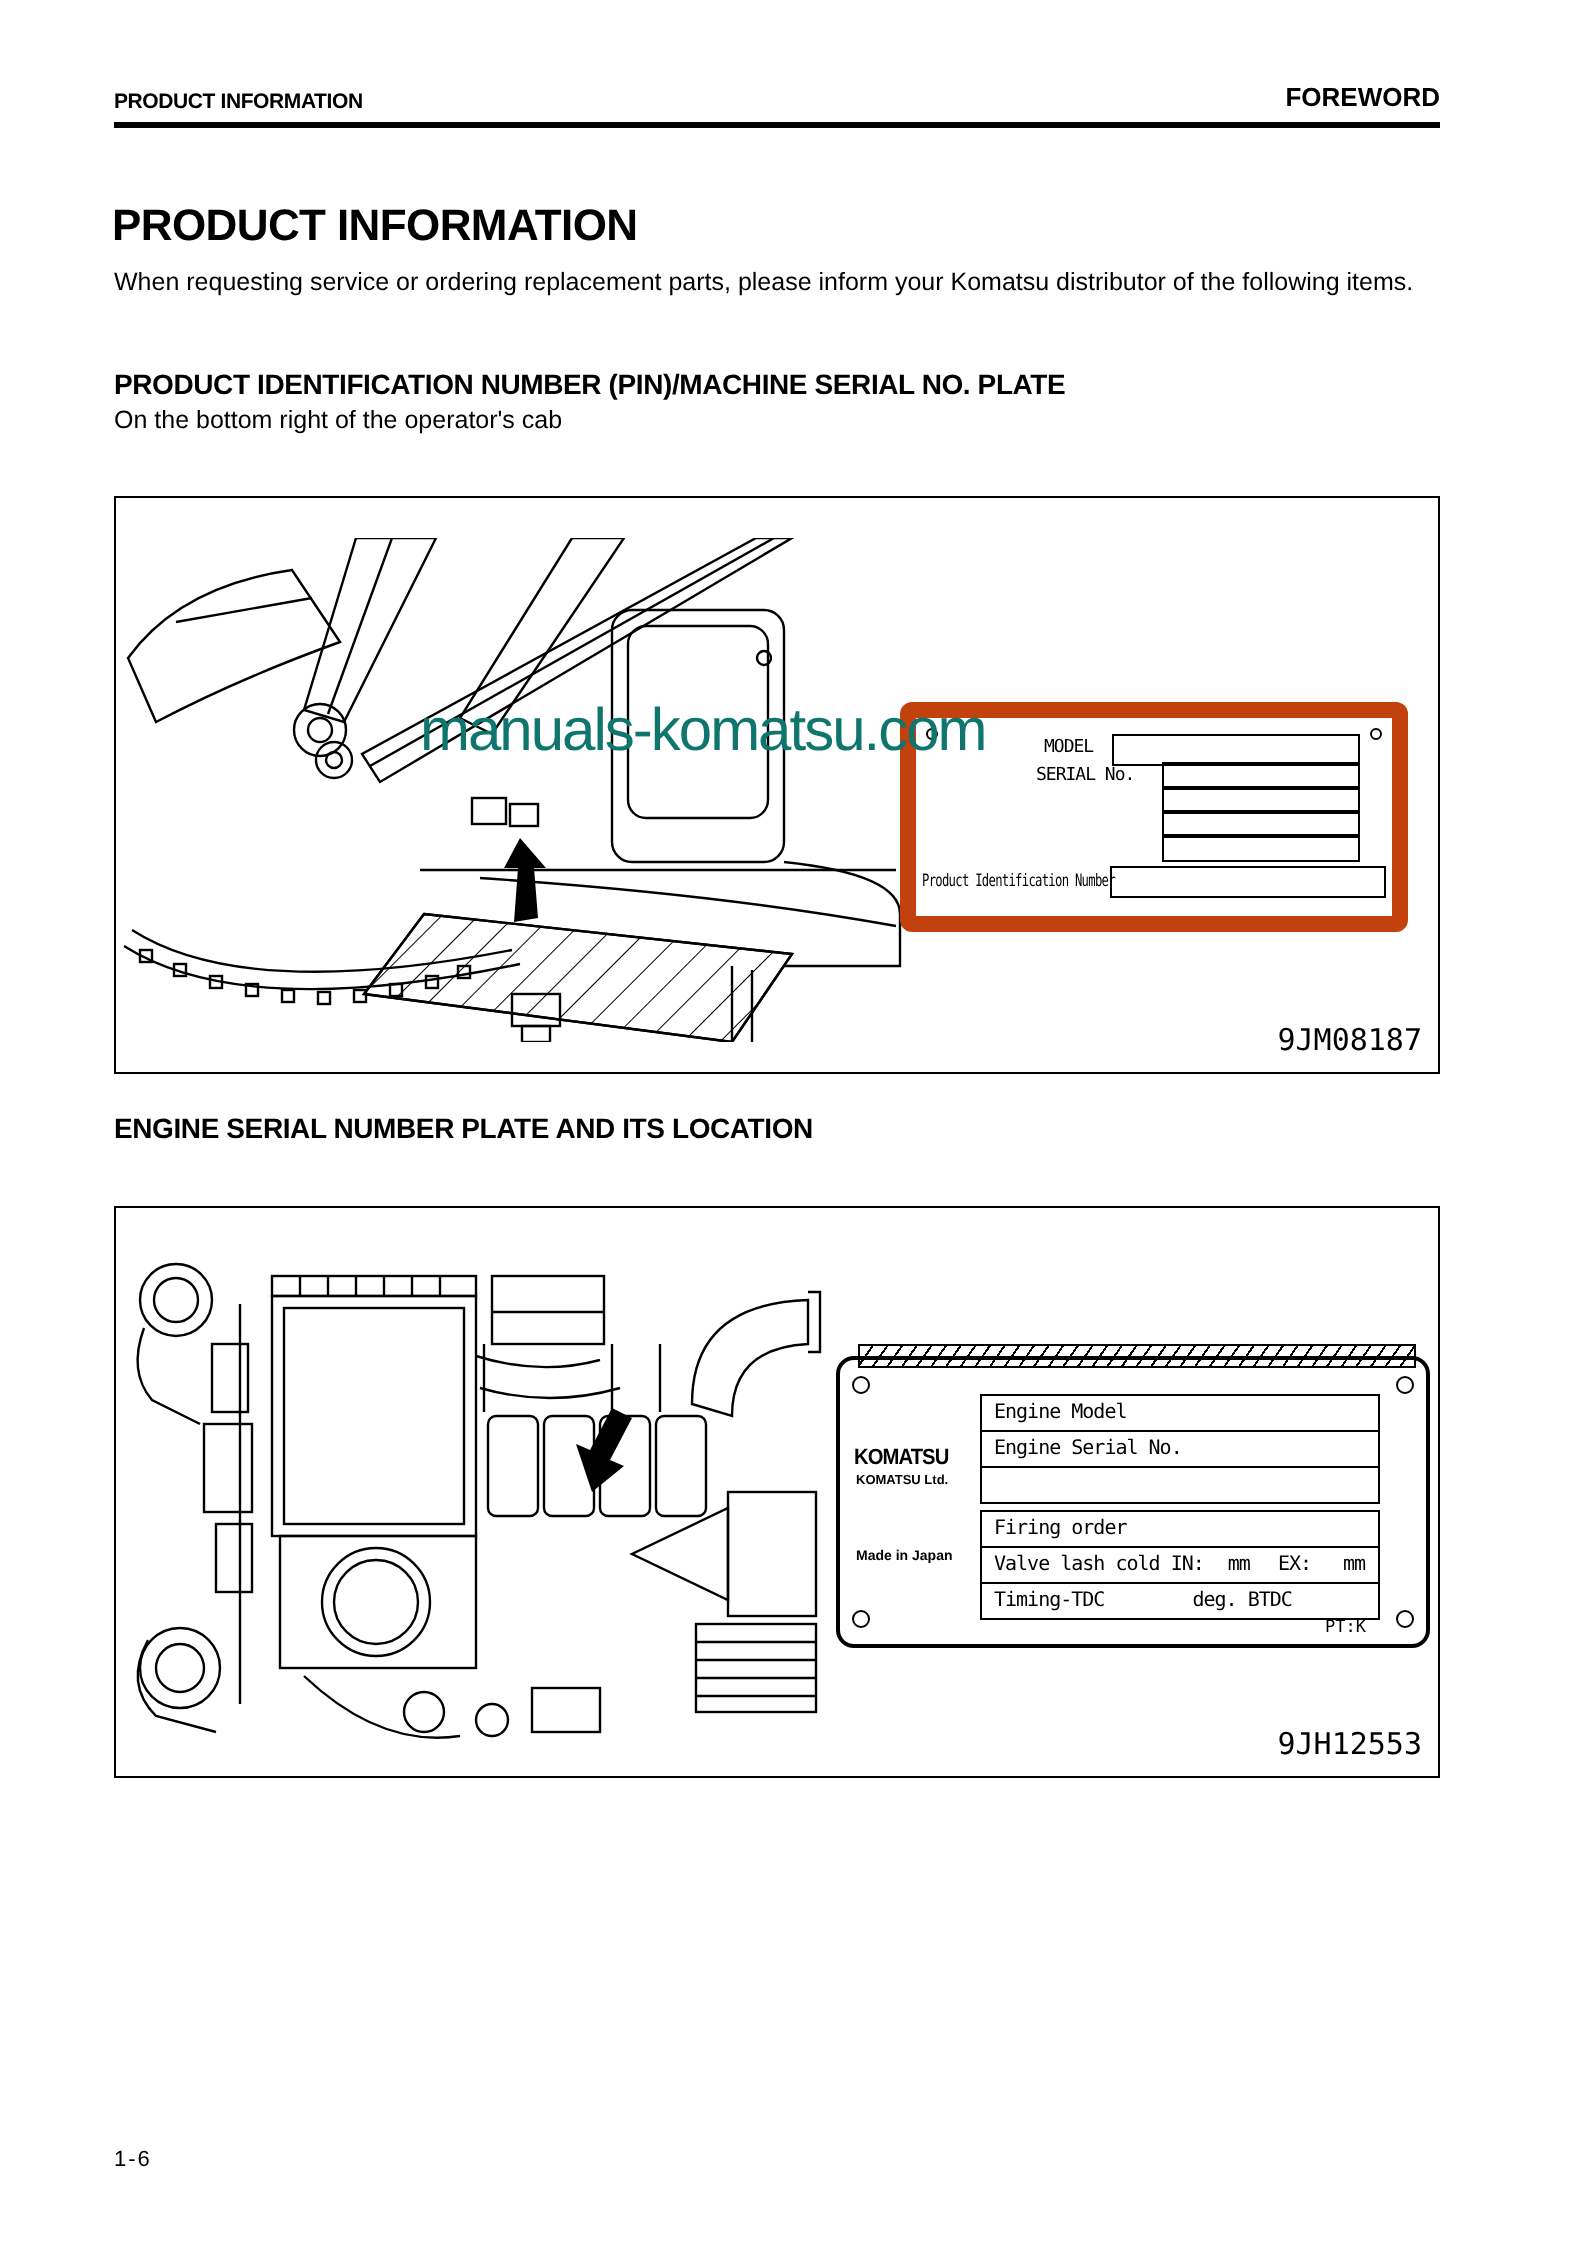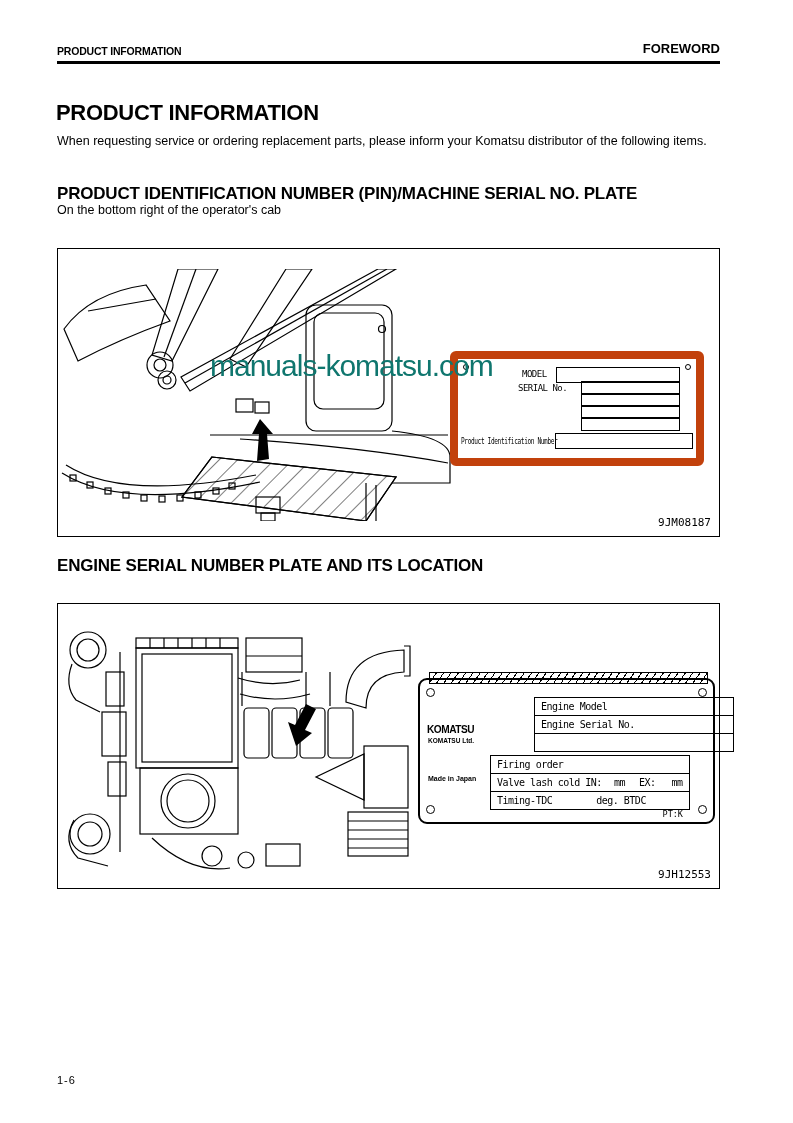"PRODUCT IDENTIFICATION NUMBER (PIN)/MACHINE" .sec-h { font-size: 17px -> 14px }
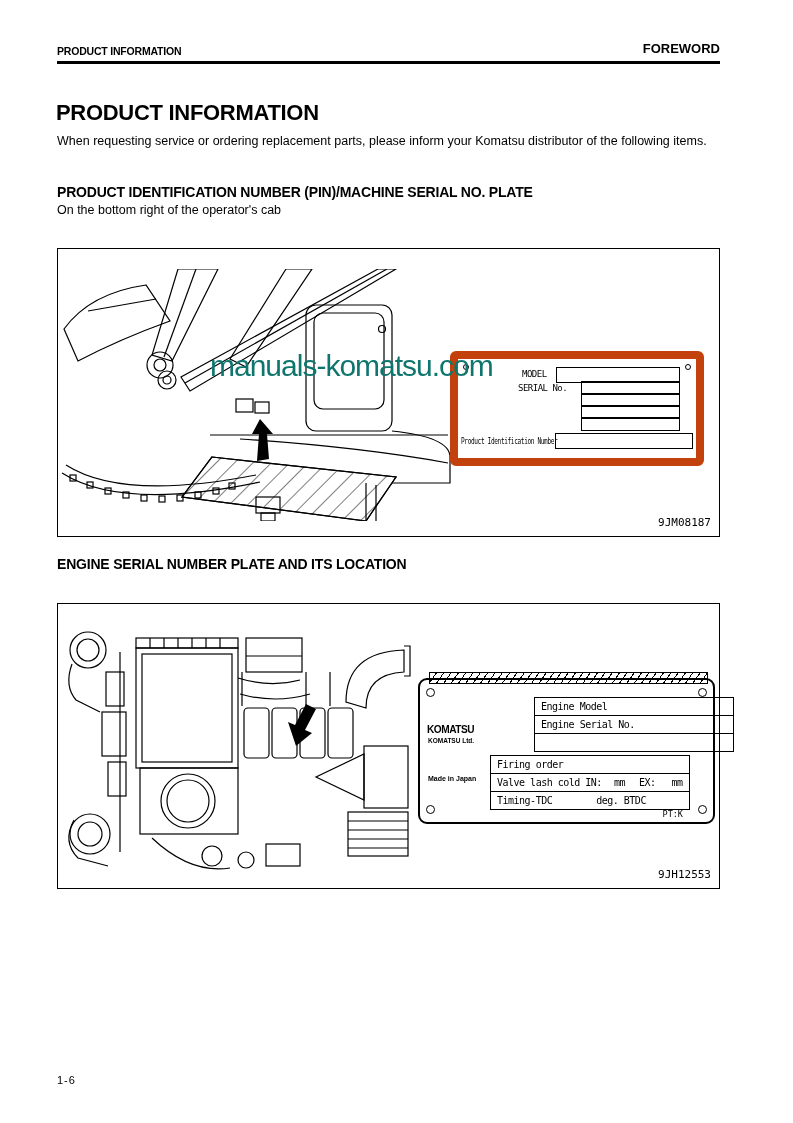"9JM08187" .fig-code { font-size: 11px -> 15px }
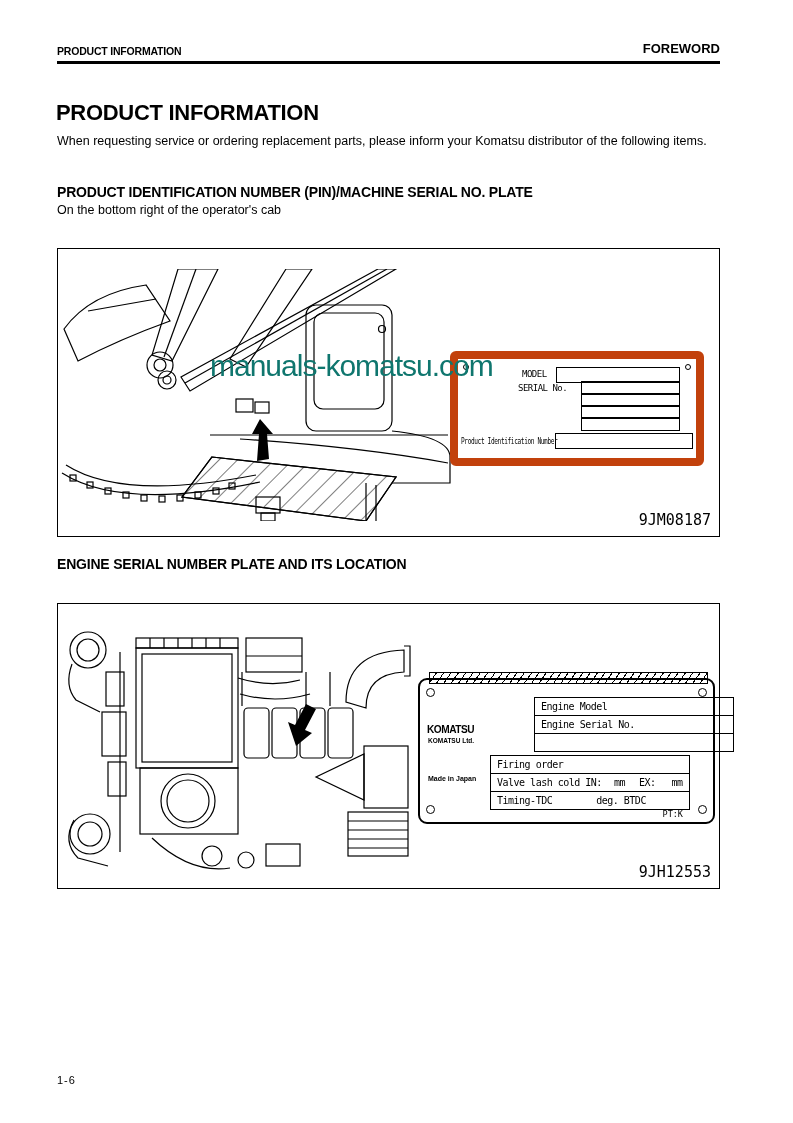"Engine Model" .p2-tableA { margin-left: 44px -> none }
